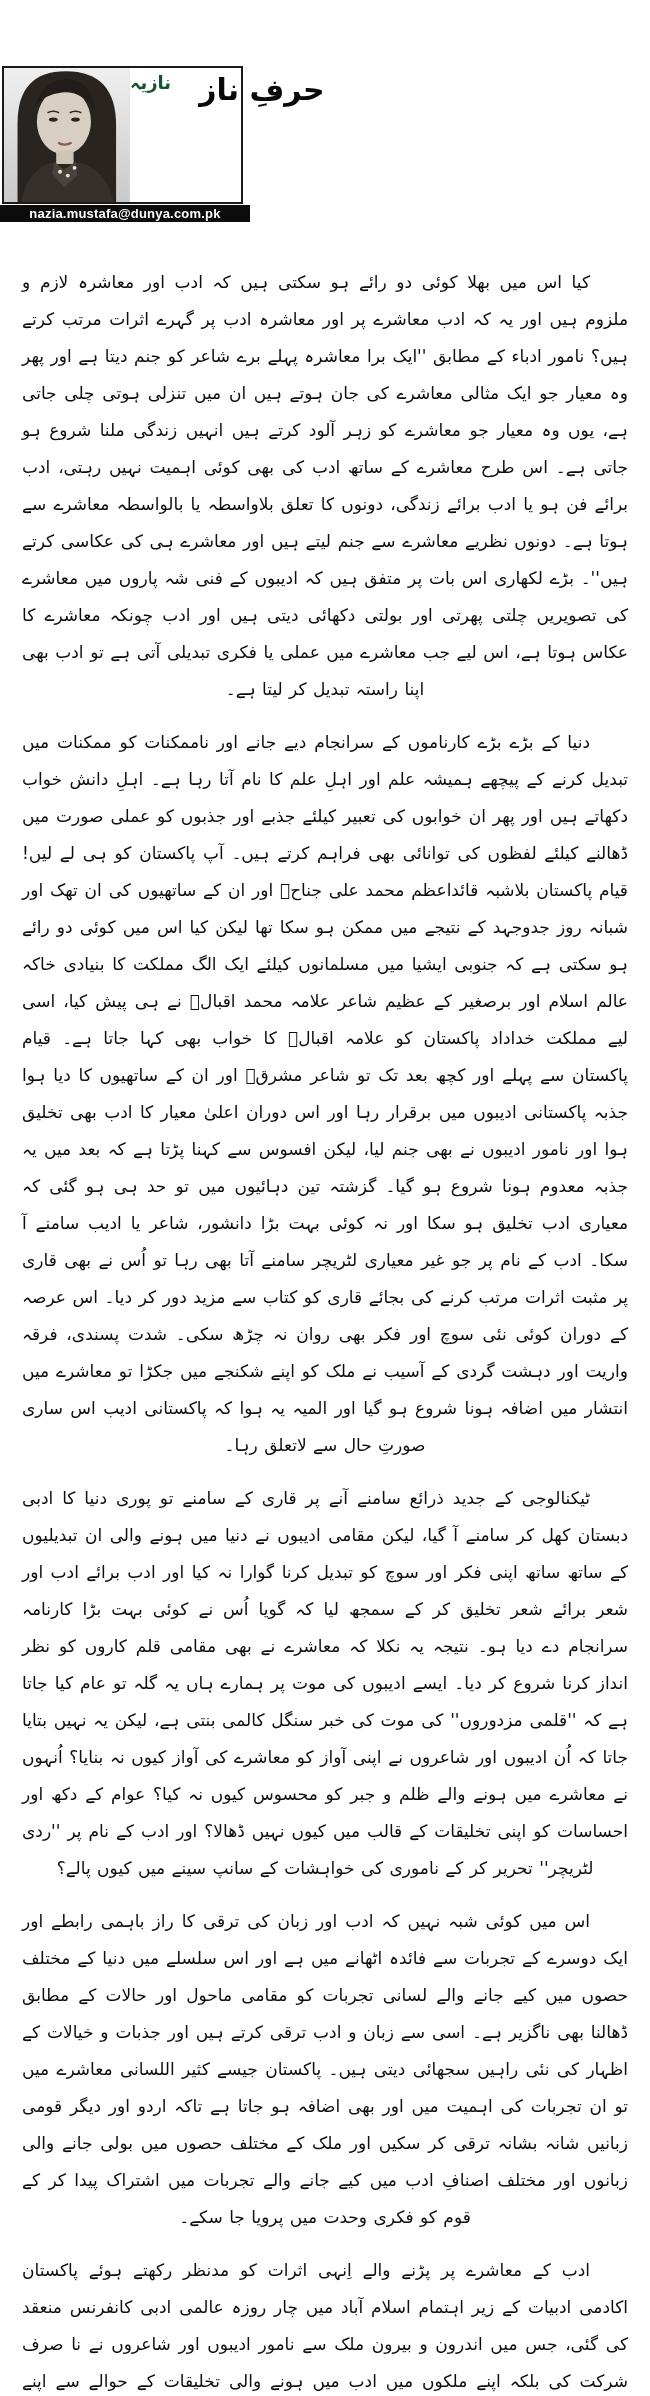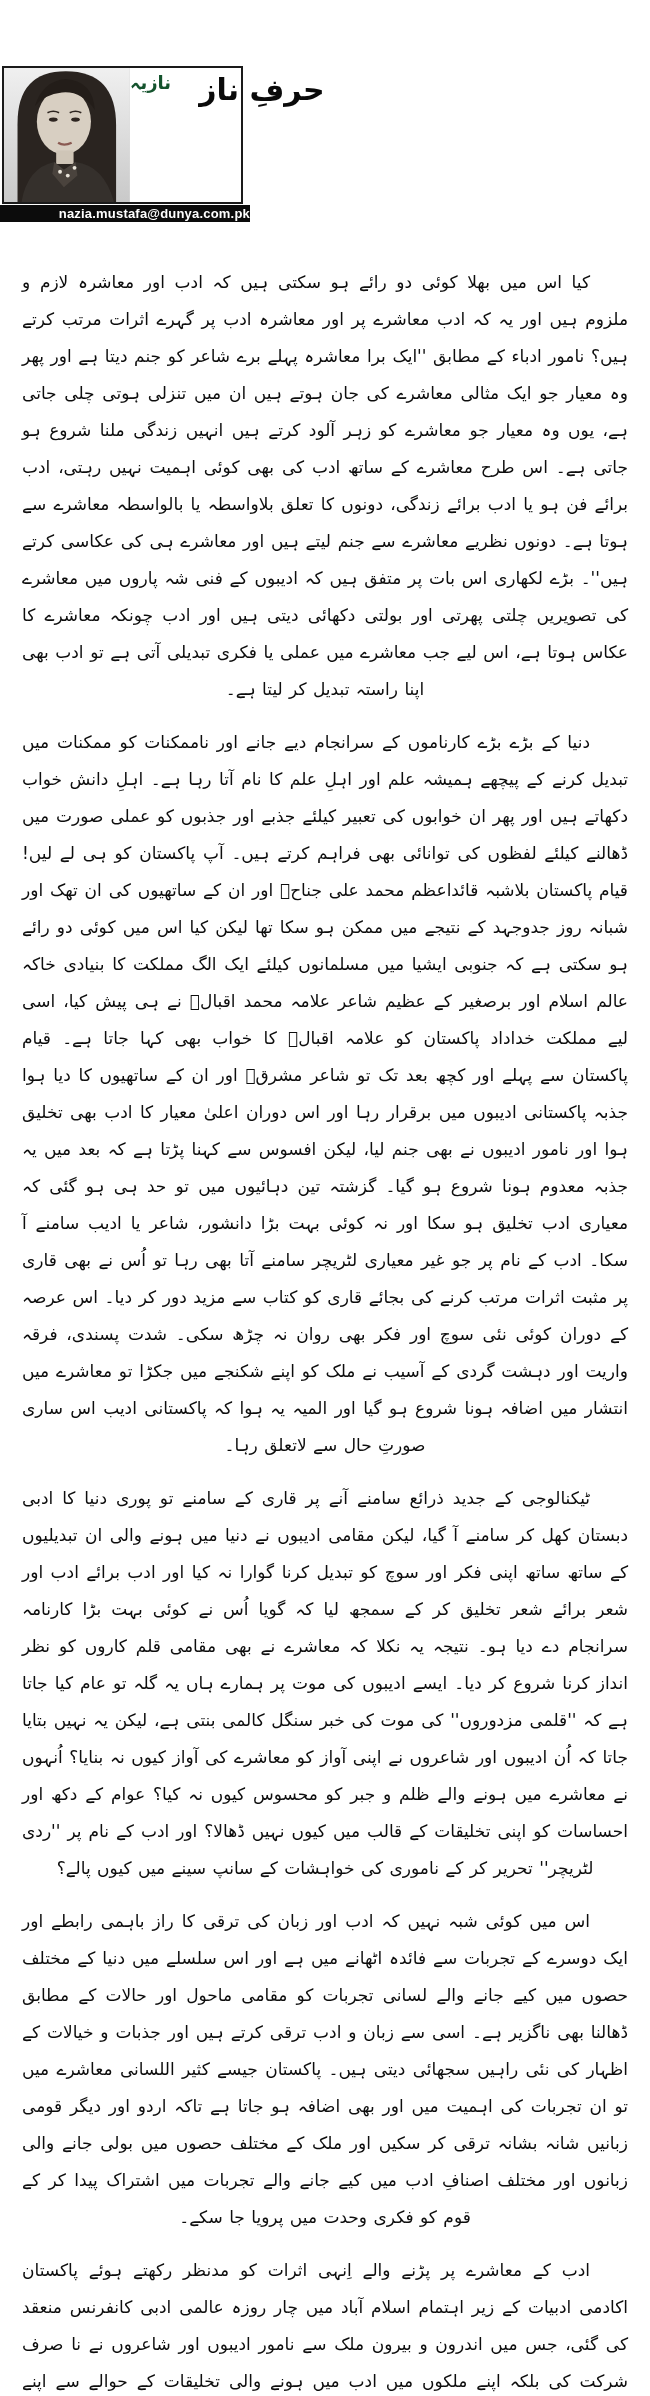"nazia.mustafa@dunya.com.pk" .email-bar { text-align: right -> center }
